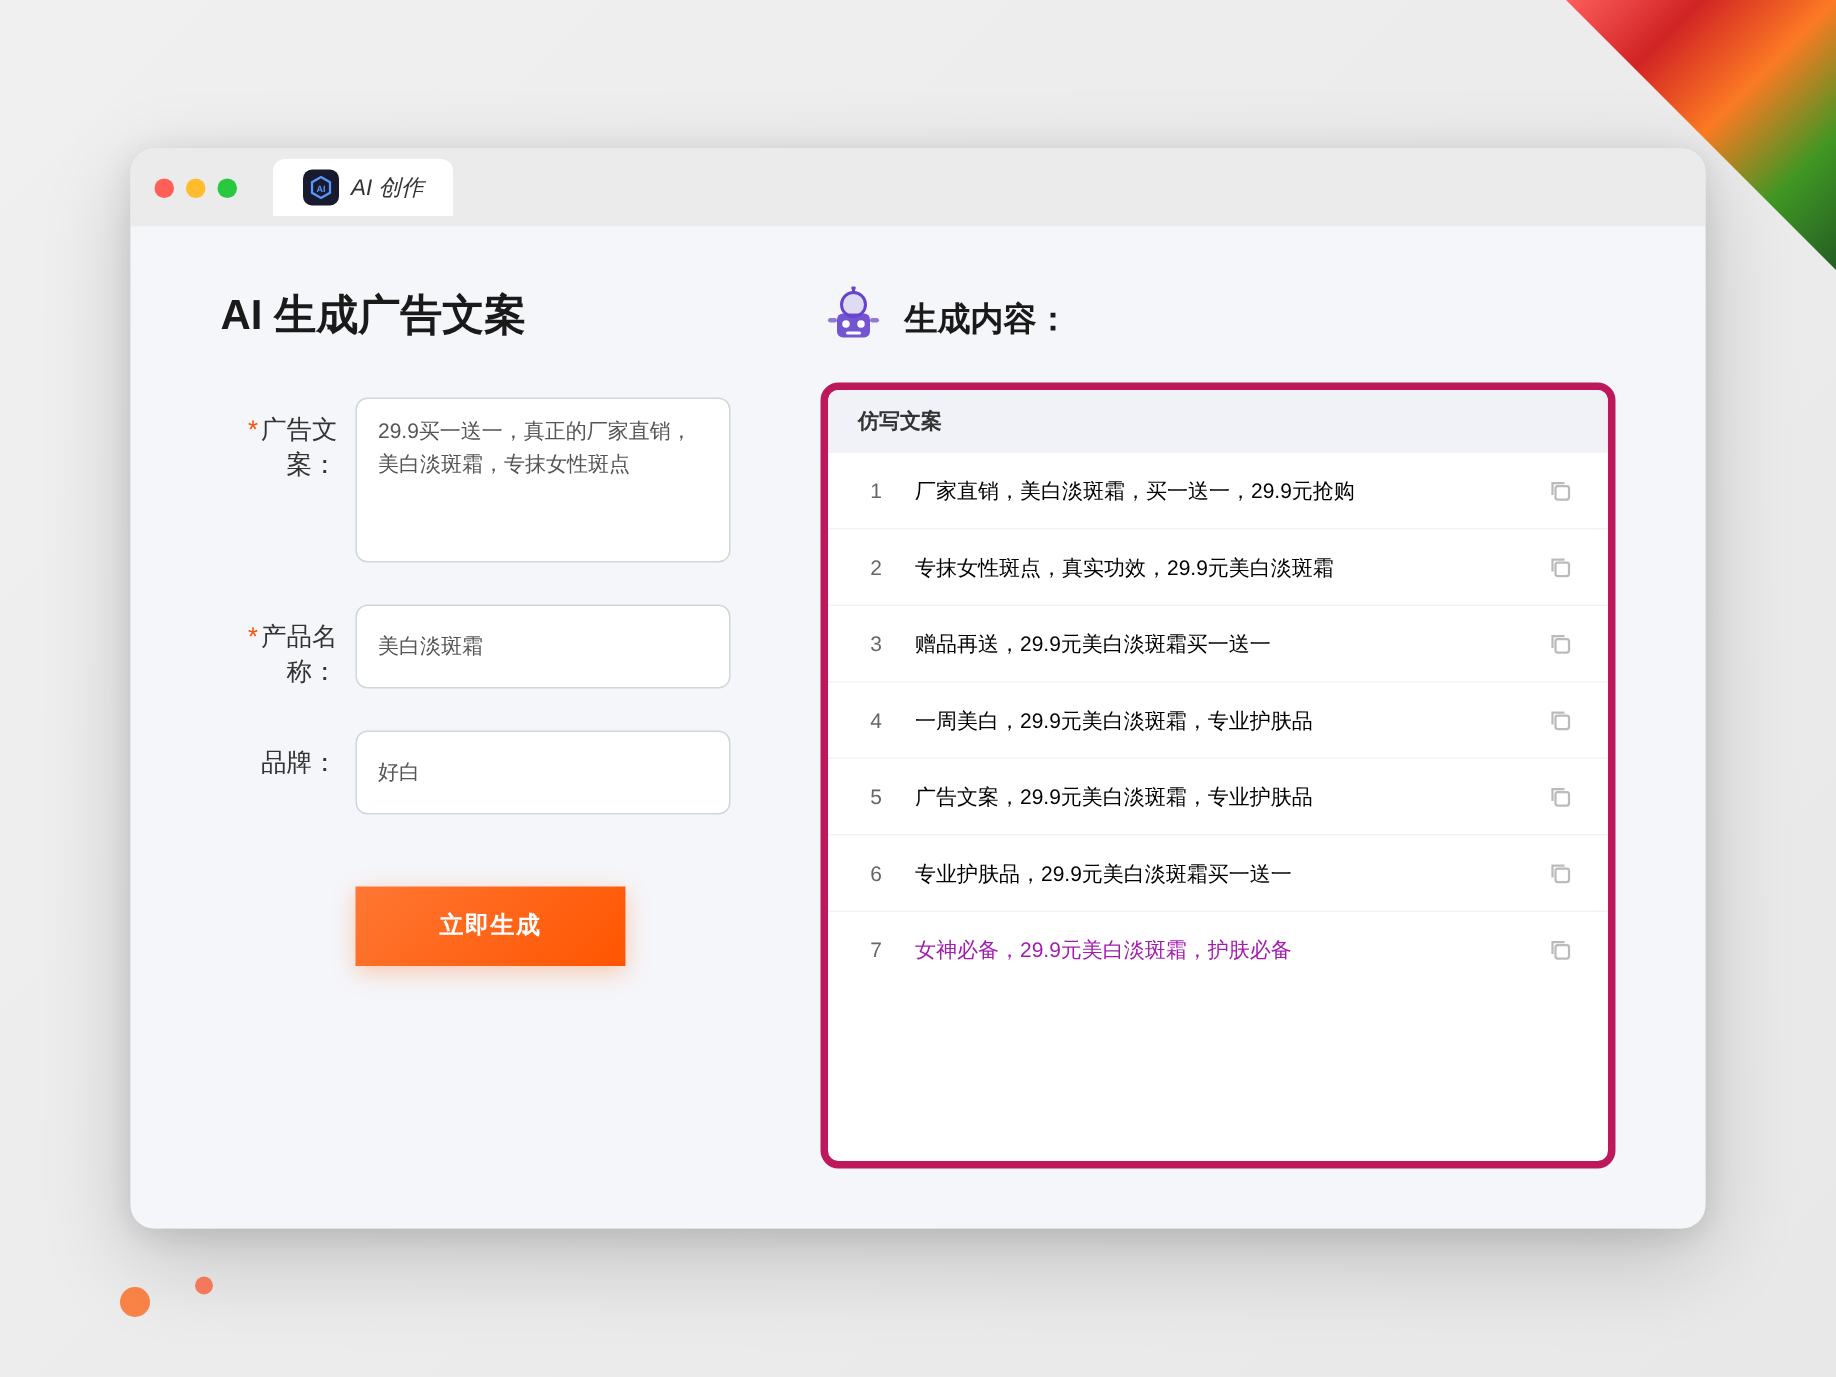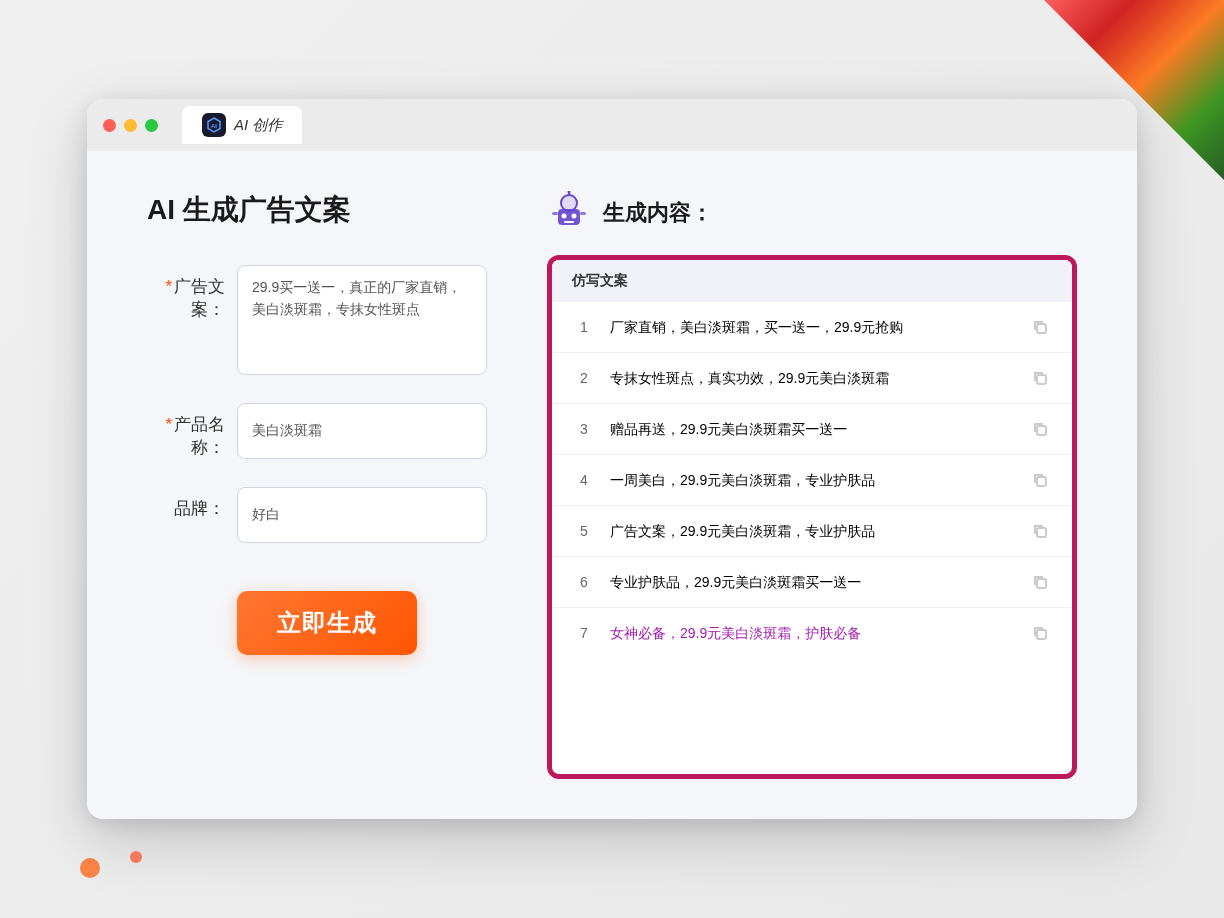"立即生成" .generate-btn { border-radius: 10px -> 0; font-size: 24px -> 16px }
